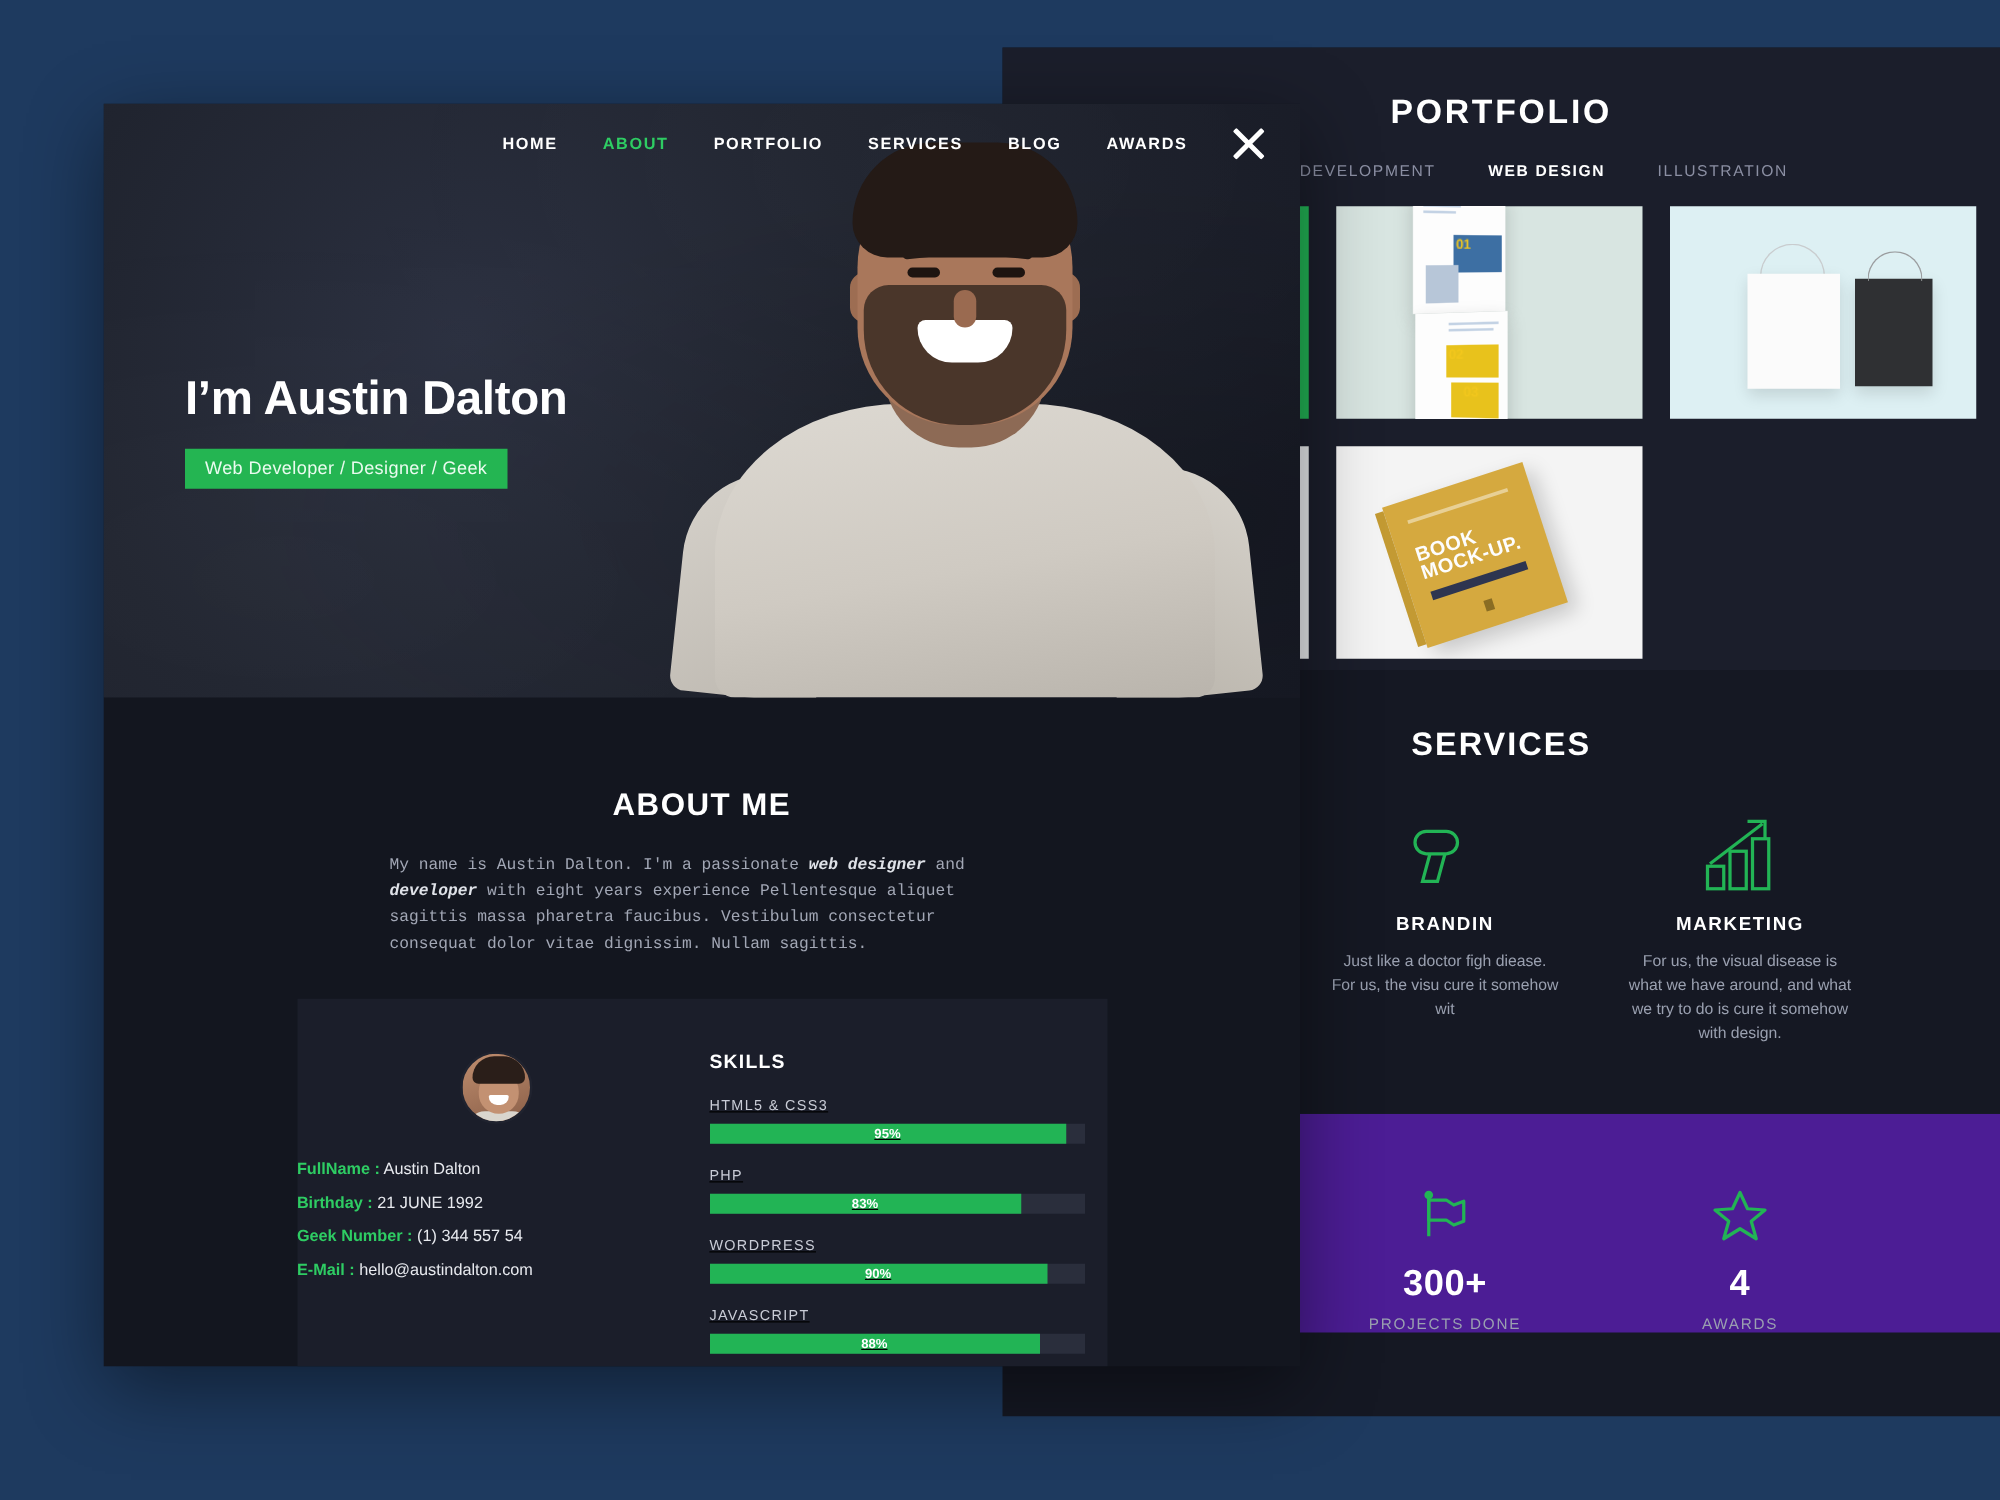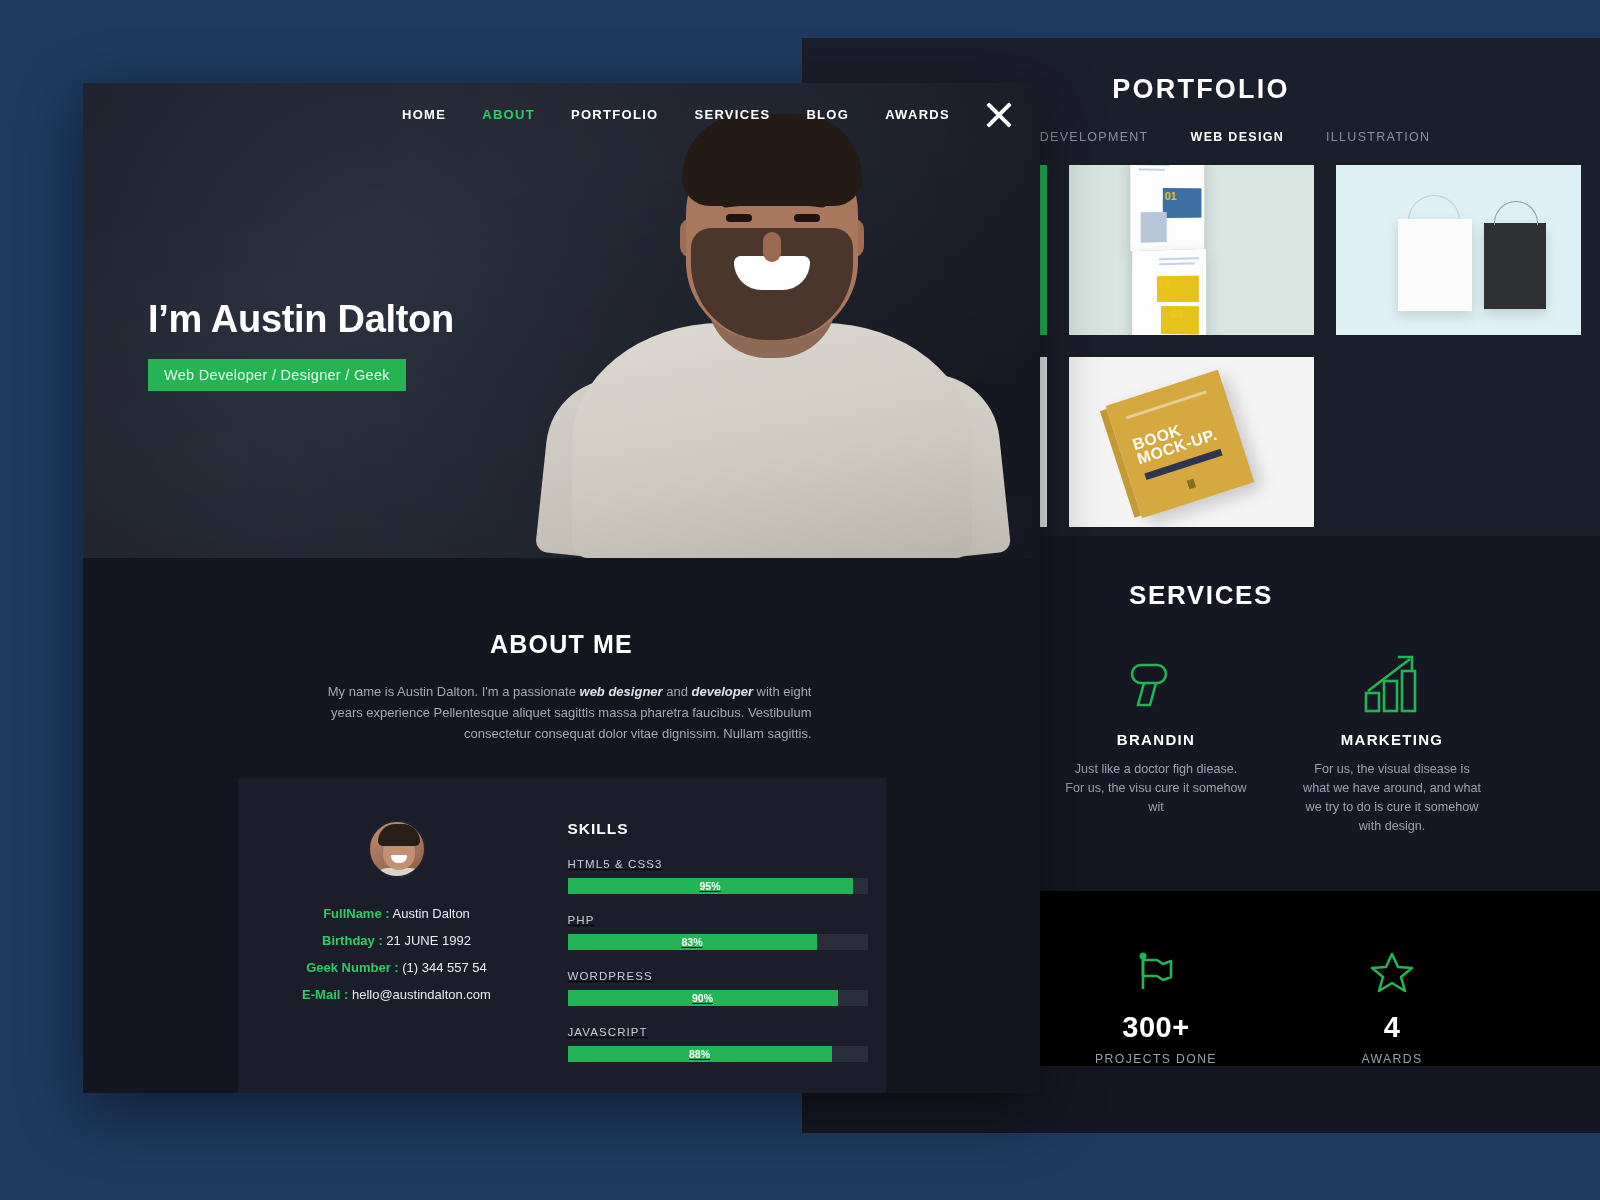"My name is Austin Dalton." .about-desc { font-family: none -> Liberation Mono, monospace; text-align: right -> left }
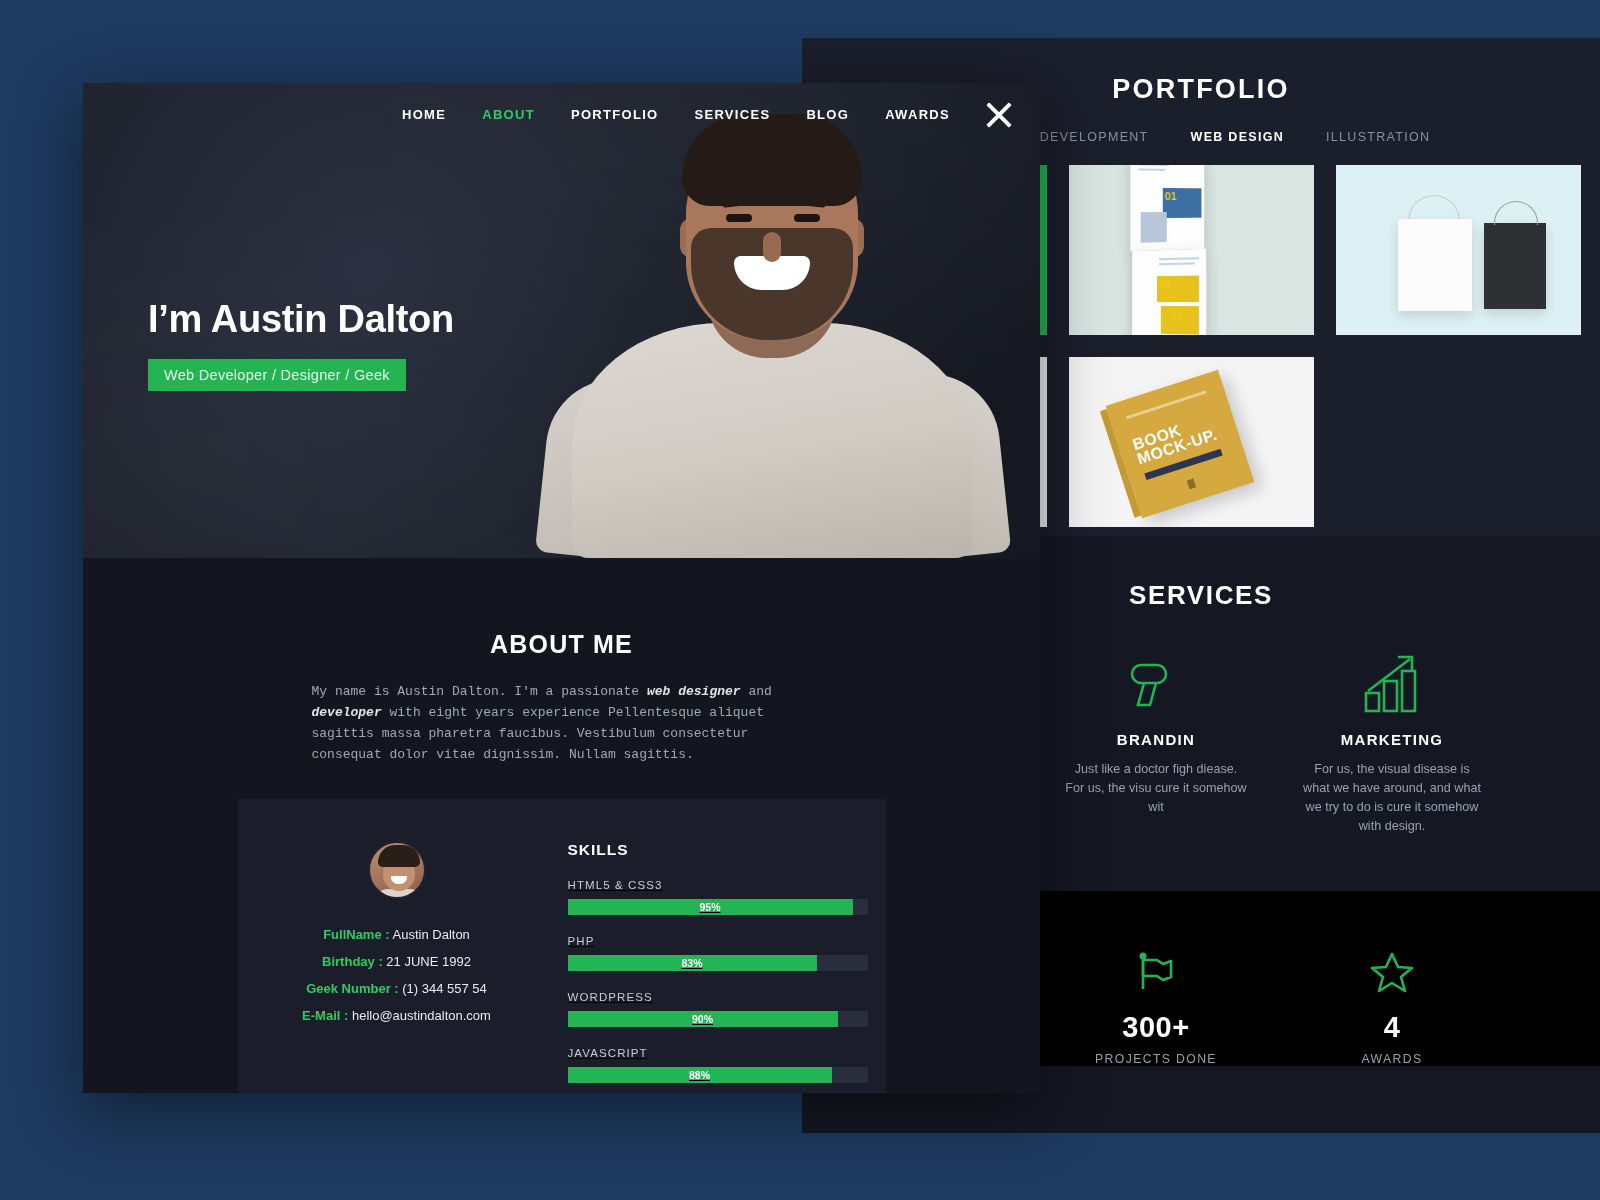"FullName : Austin Dalton" .card-left { text-align: center -> left }
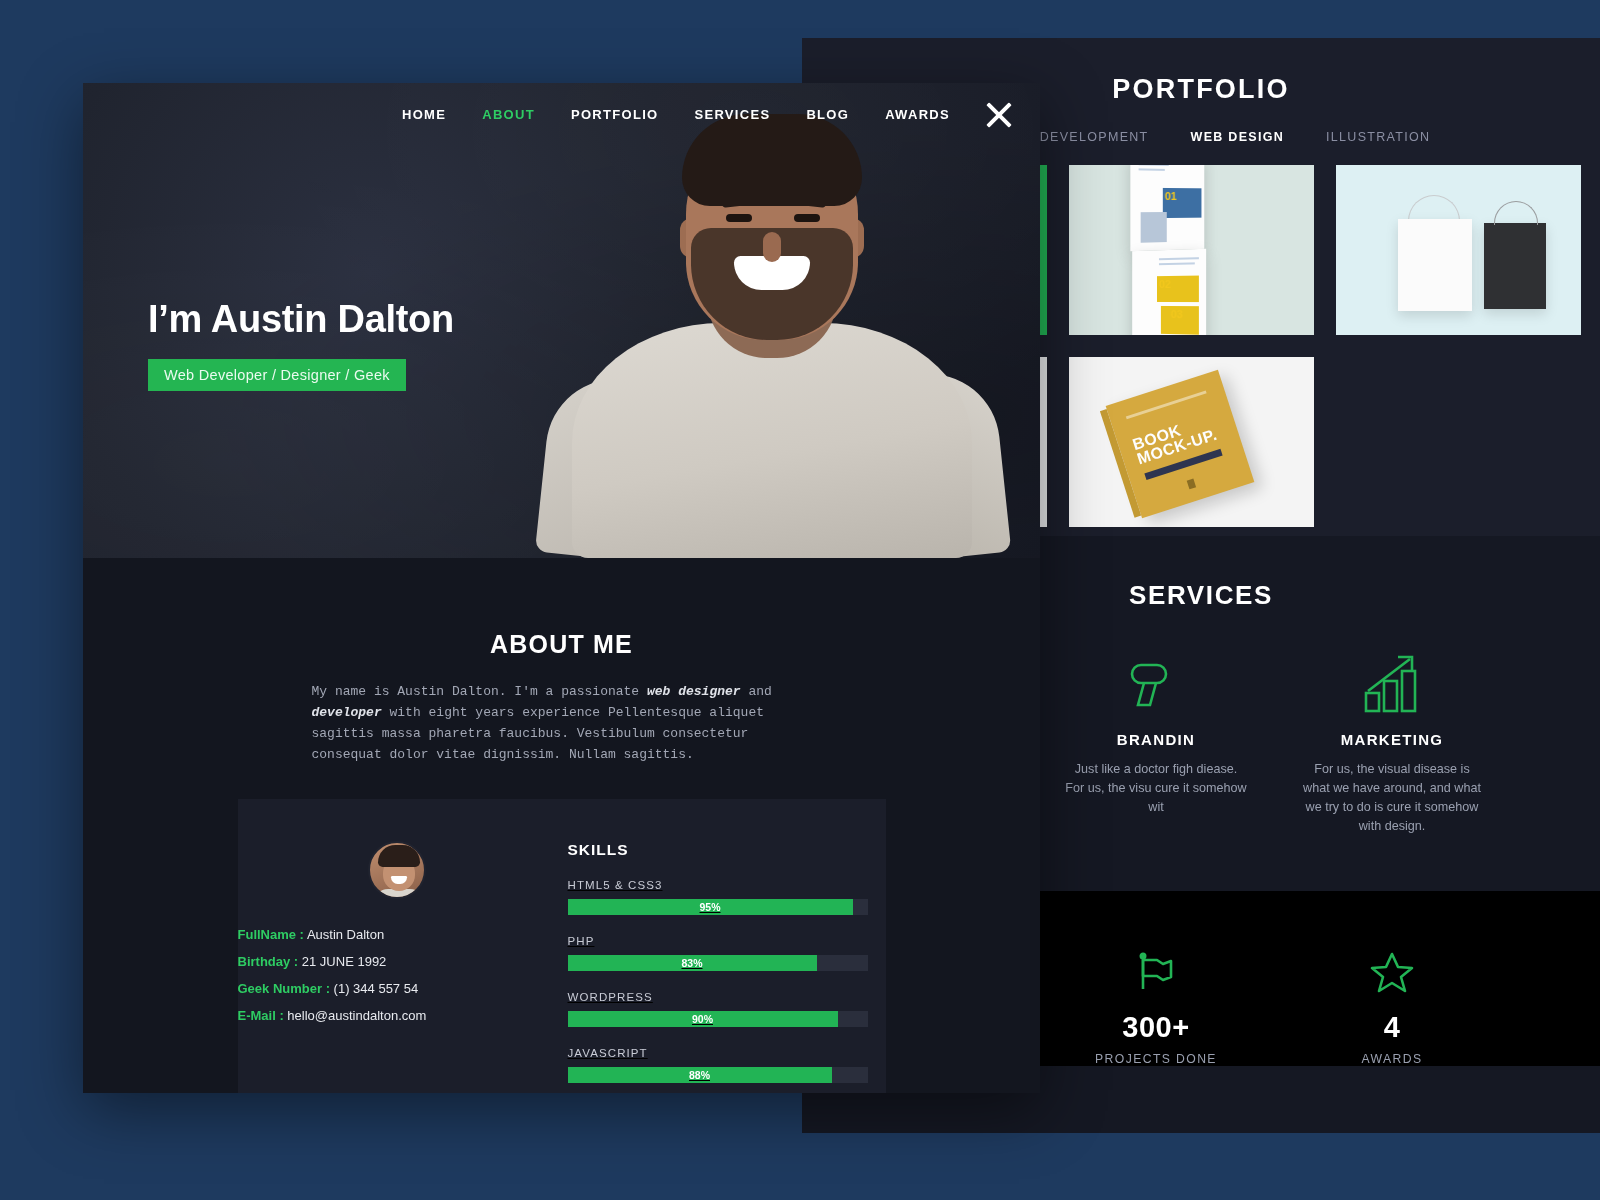"300+" .stats-section { background: #000000 -> #4c1d95 }
